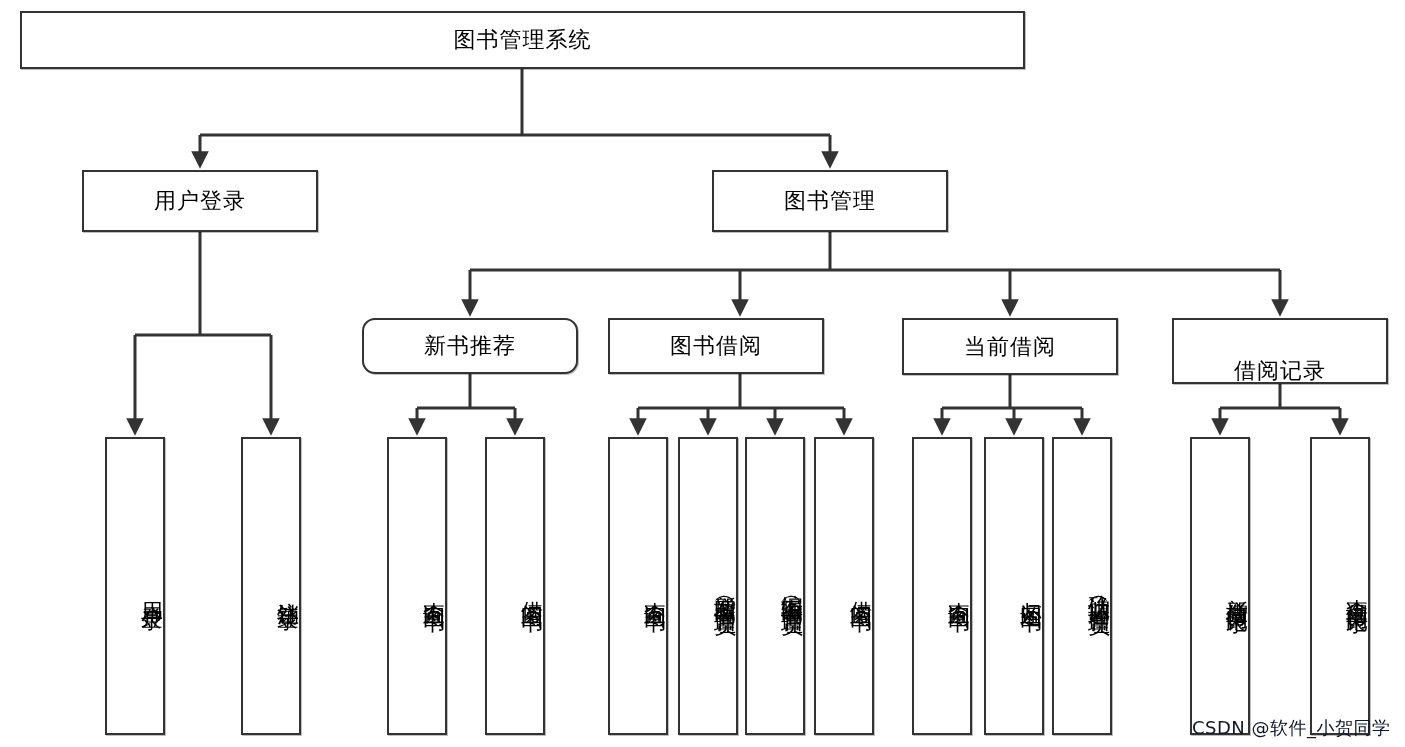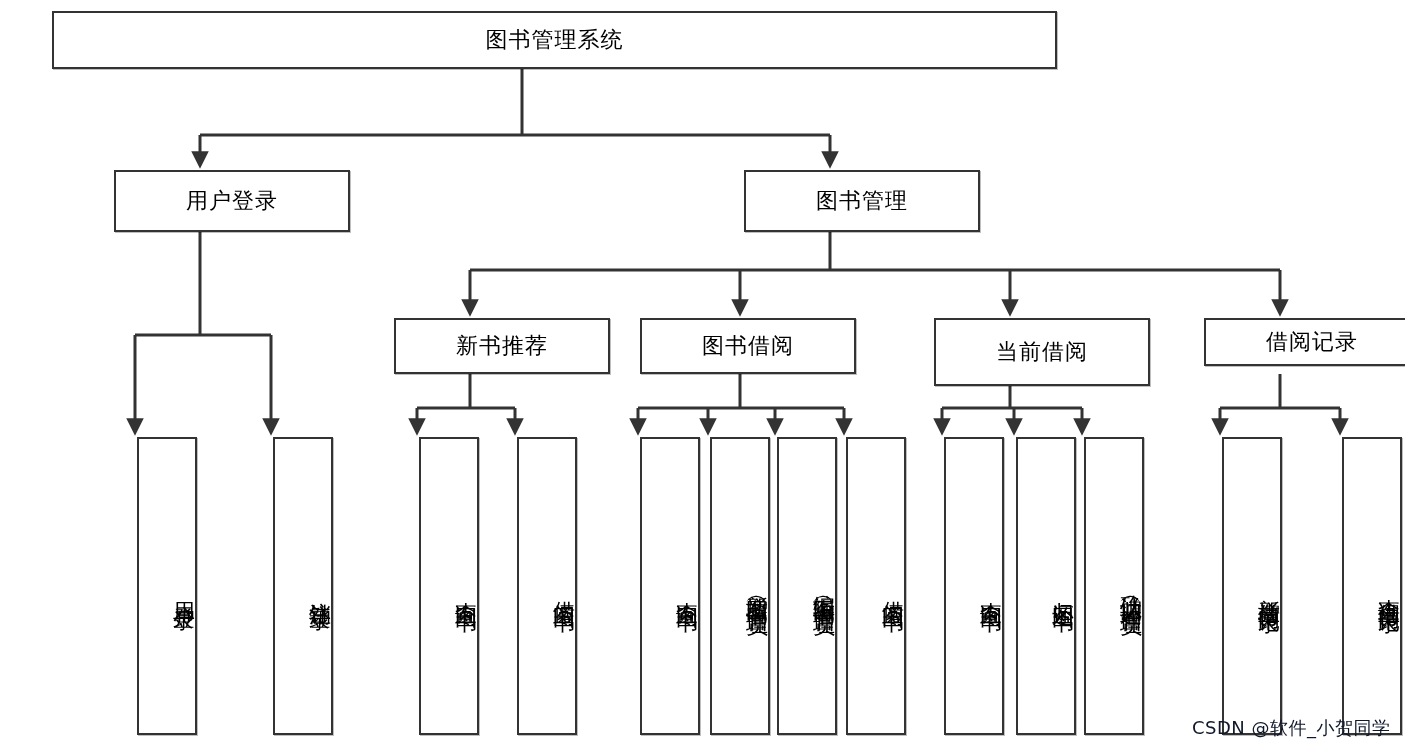"图书管理系统" .node { margin-left: 32px -> none }
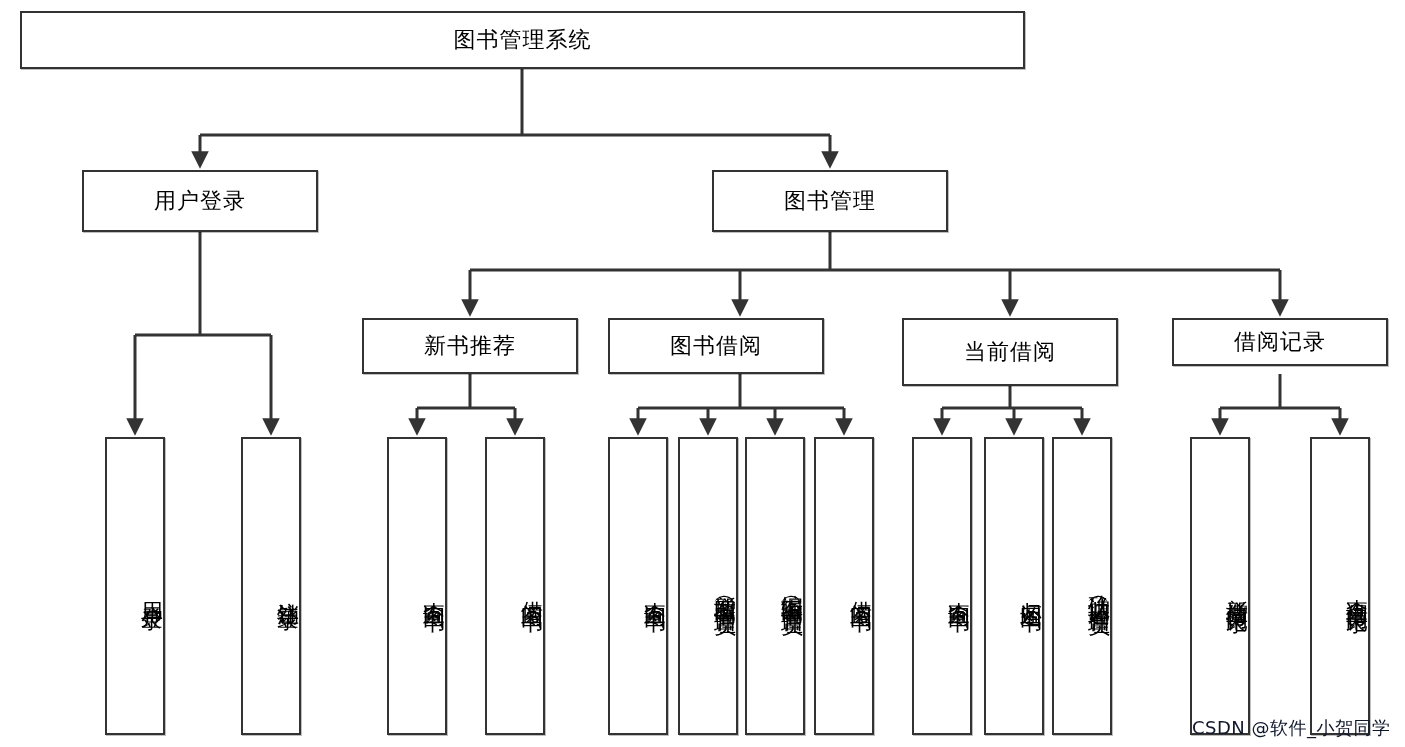"新书推荐" div.node { border-radius: none -> 13px }
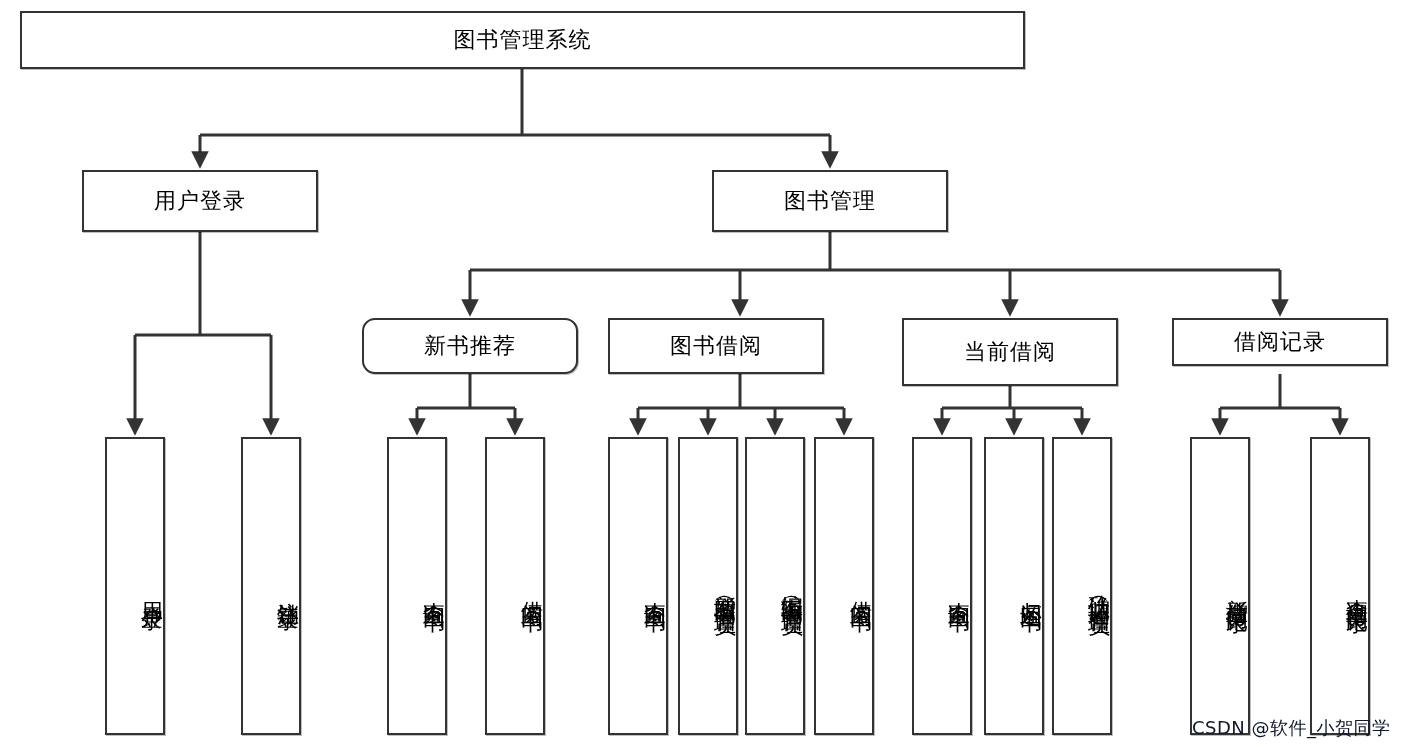"当前借阅" div.node { height: 68px -> 57px }
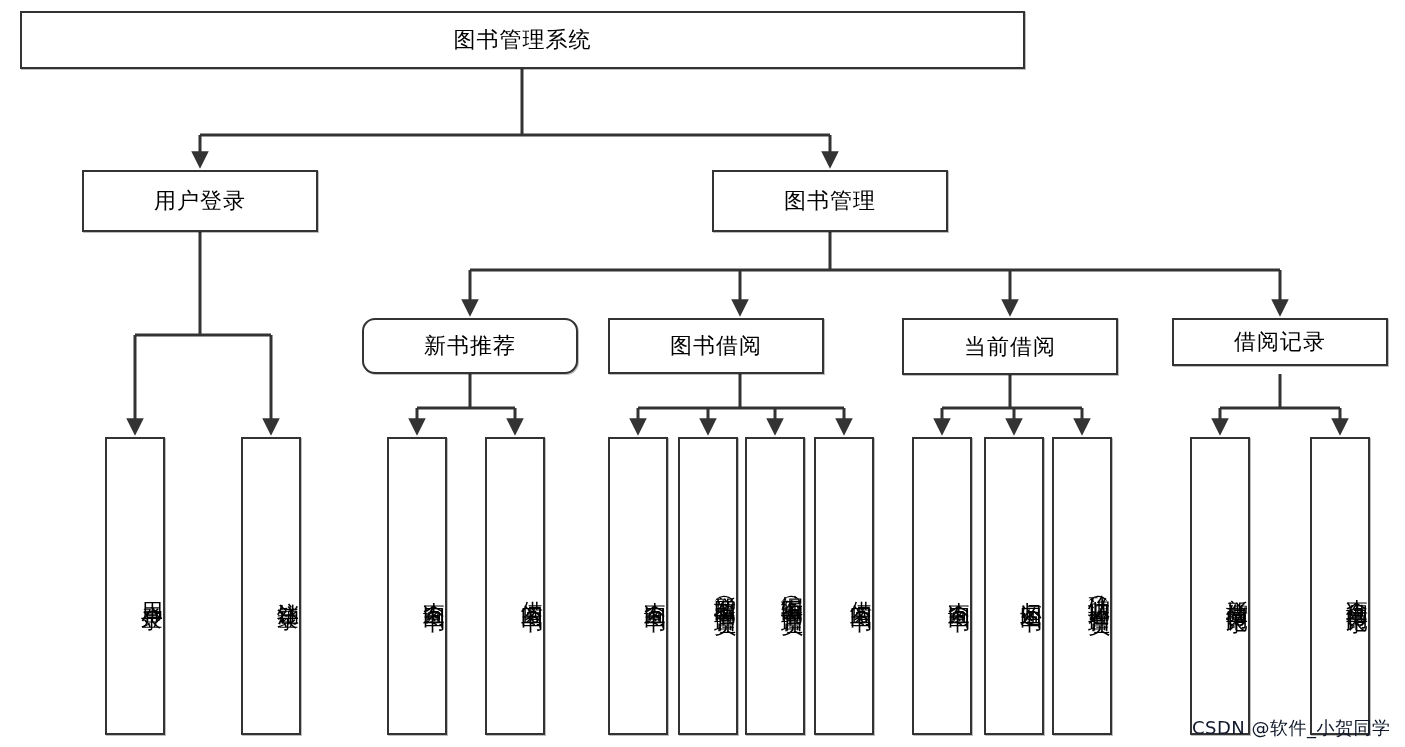"借阅记录" div.node { align-items: none -> flex-end; height: 48px -> 66px }
